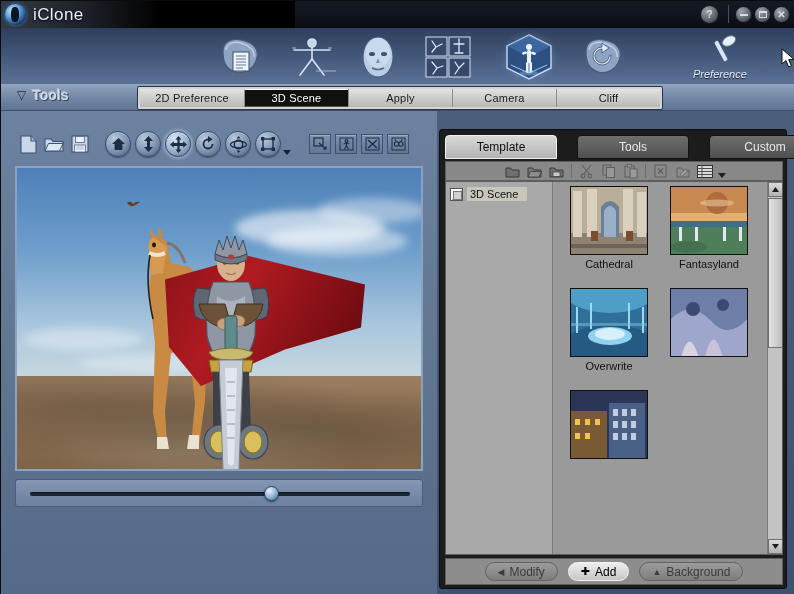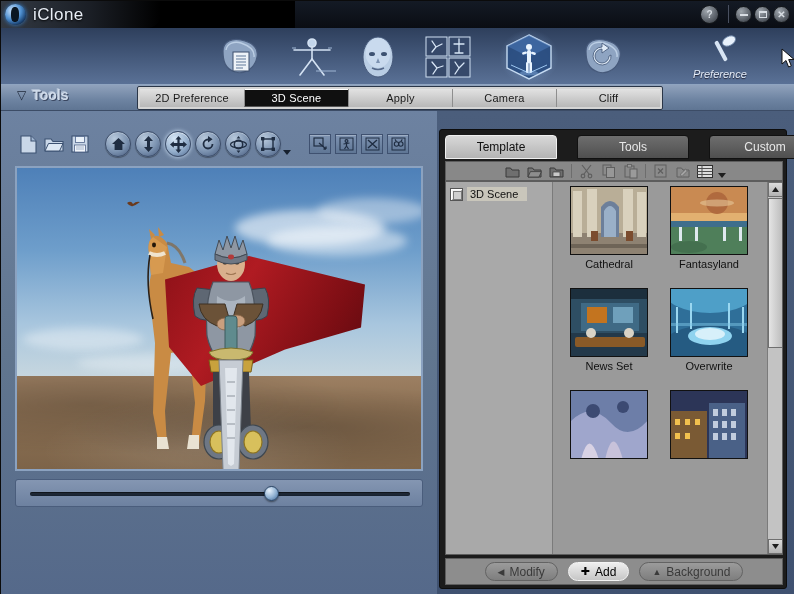"News Set" div.thumb-cell { html: <div> <div> <svg> <rect></rect> <rect></rect> <rect></rect> <rect></rect> <rect></rect> <rect></rect> <circle></circle> <circle></circle> <rect></rect> </svg> </div> <div>News Set</div> </div> -> none }
